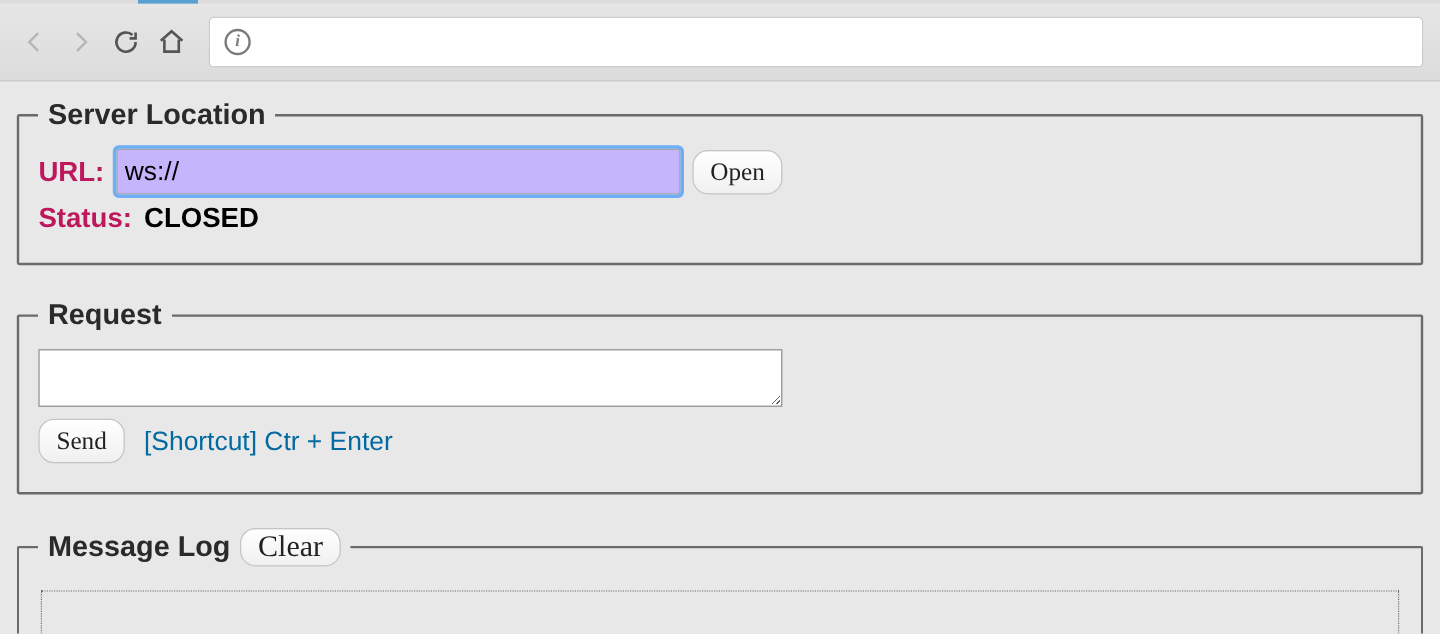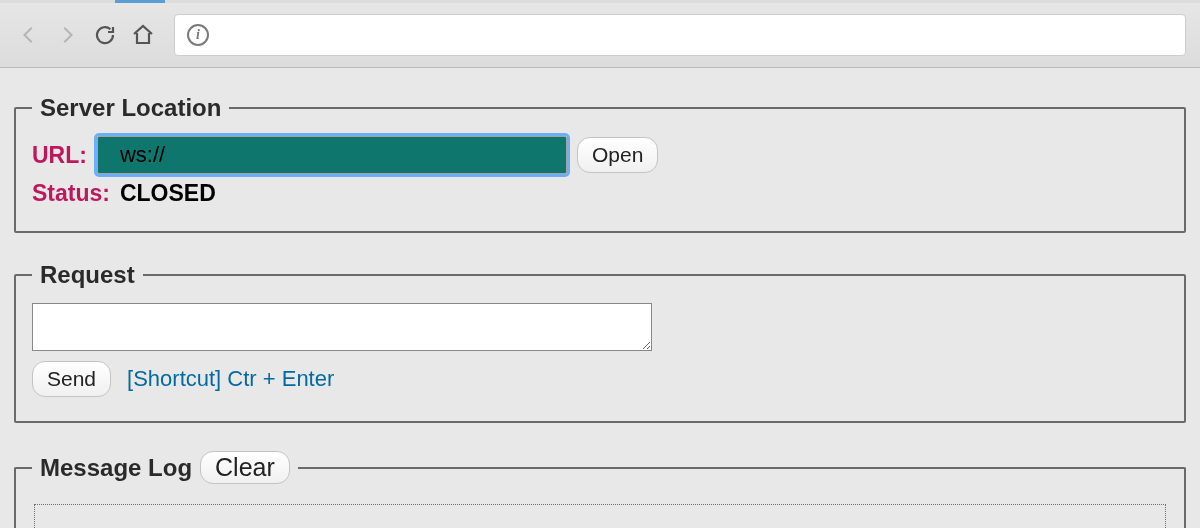"Server Location" fieldset { margin-top: 12px -> none }
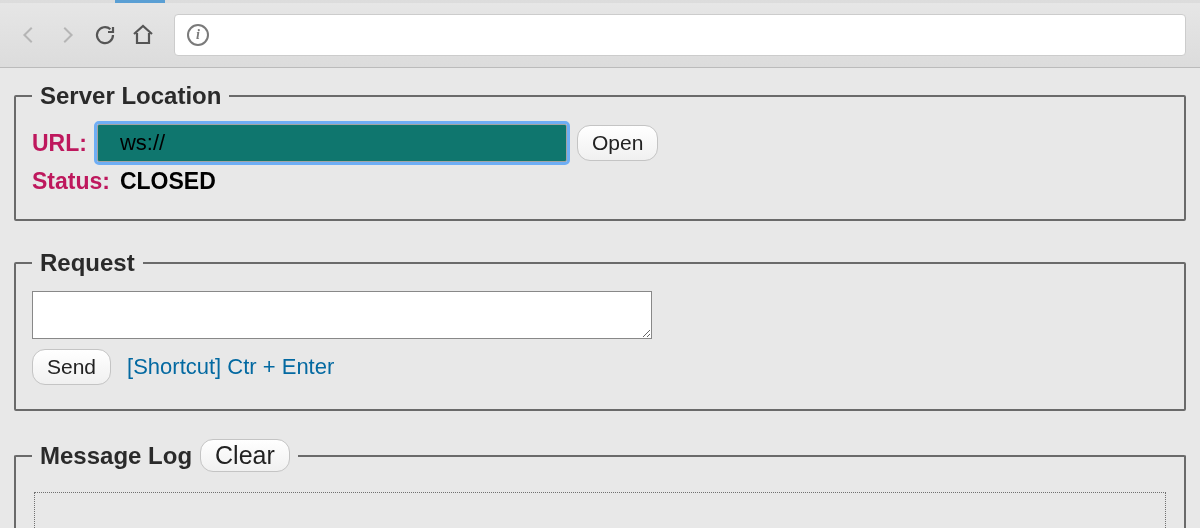"ws://" .url-input { background: #0f766e -> #c4b5fd; padding: 2px 22px -> 2px 6px }
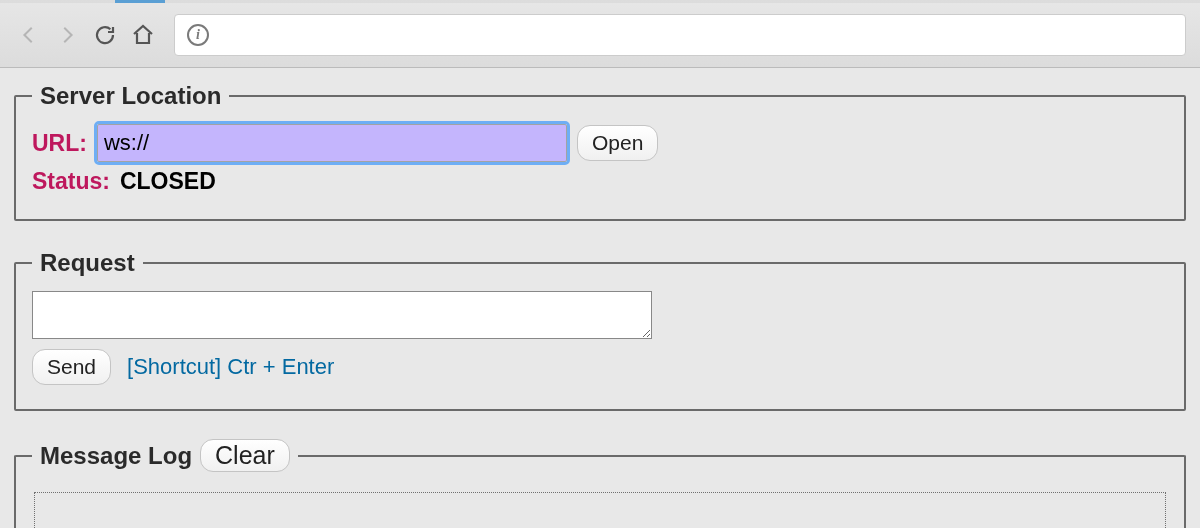"Open" .btn { font-family: Liberation Sans, sans-serif -> Liberation Serif, serif }
